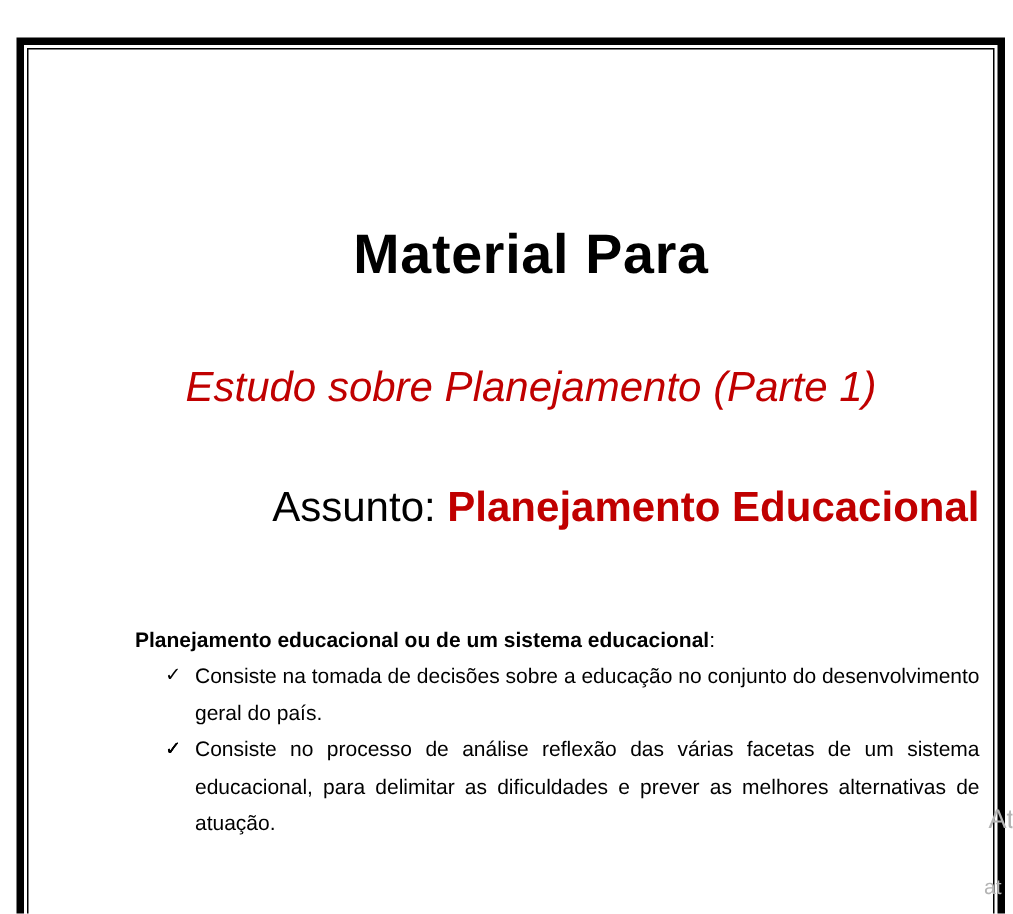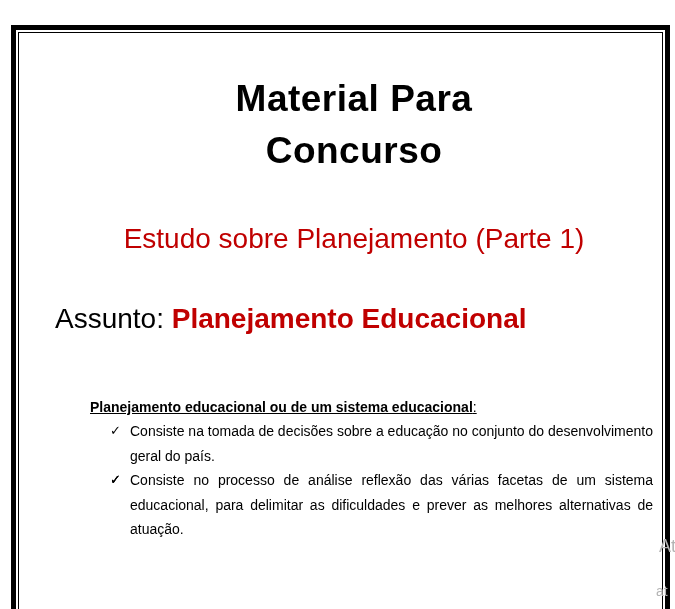"Material Para" .doc-title { margin-top: 40px -> 111px }
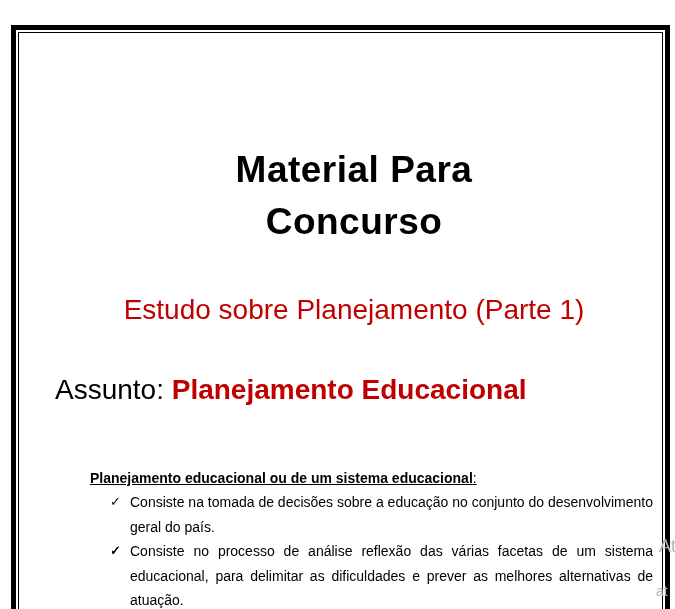"Concurso" div { html: <div>Concurso</div> -> none }
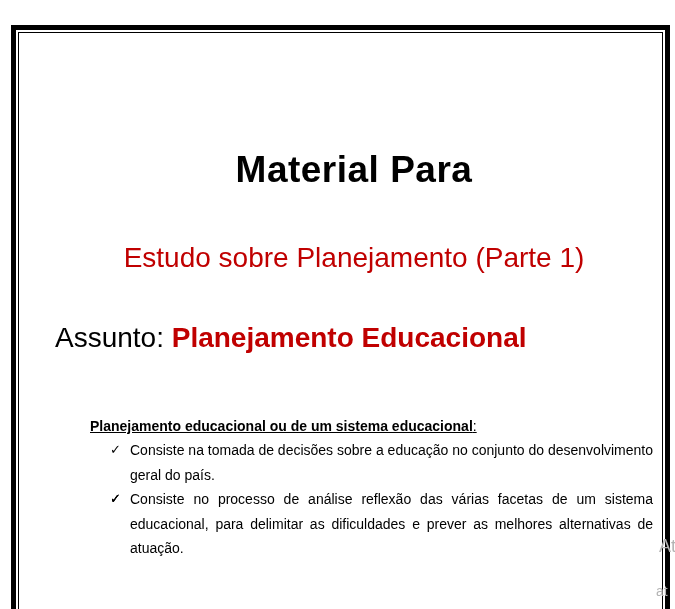"Estudo sobre Planejamento (Parte 1)" .doc-subtitle { font-style: none -> italic }
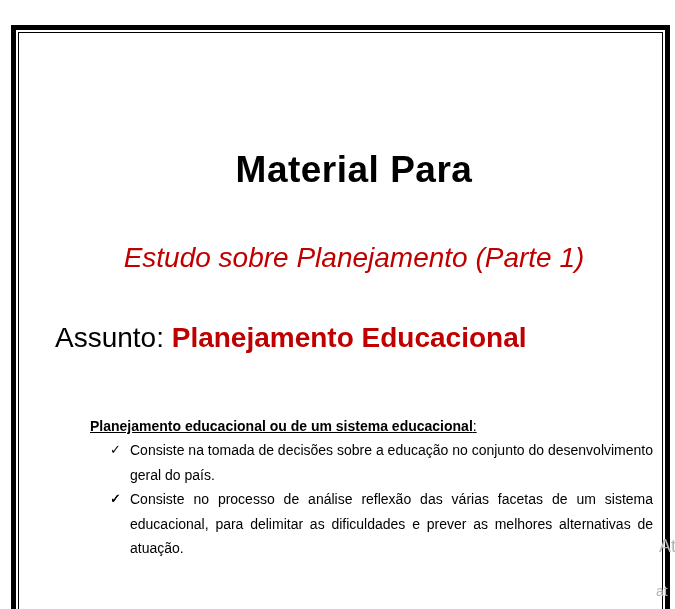"Assunto: Planejamento Educacional" .doc-assunto { text-align: left -> right }
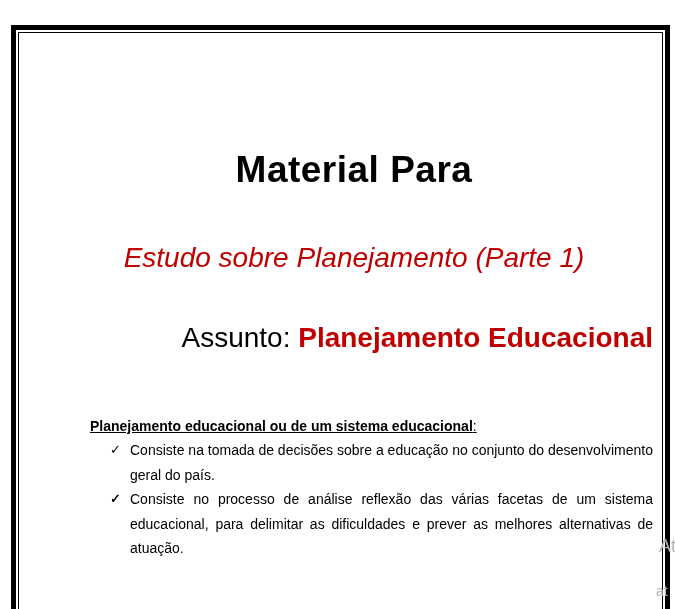"Planejamento educacional ou de um" .section-heading { text-decoration: underline -> none }
